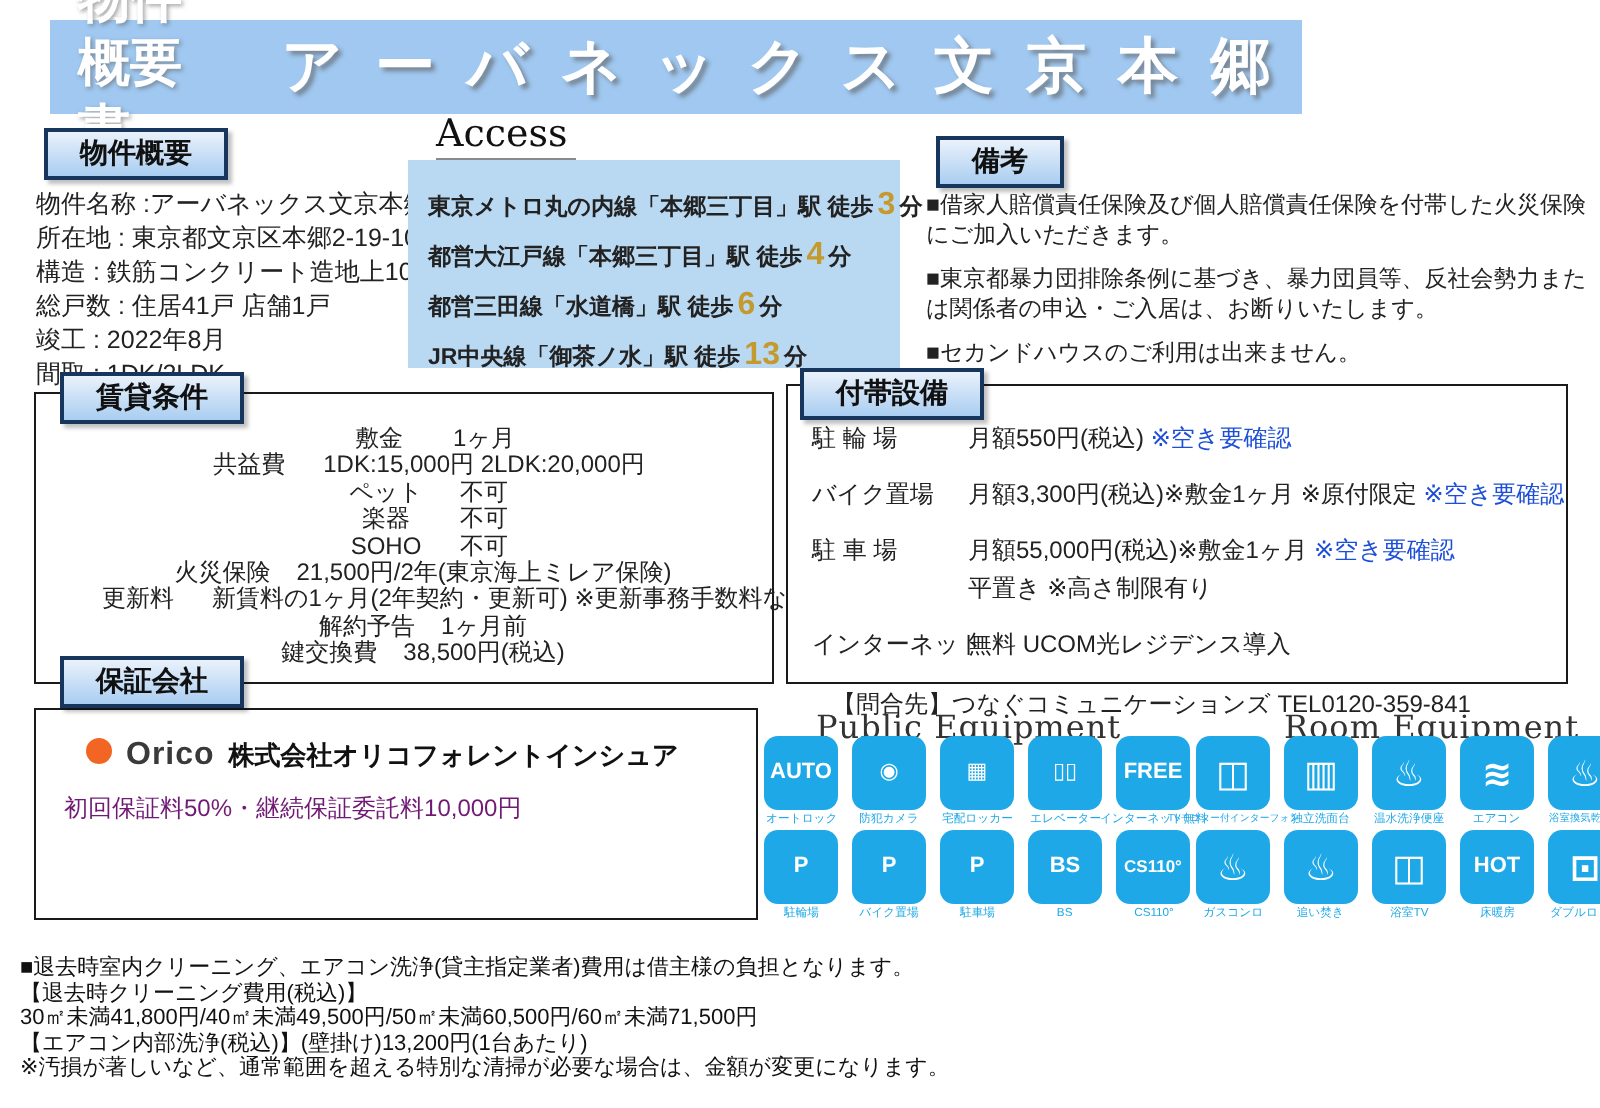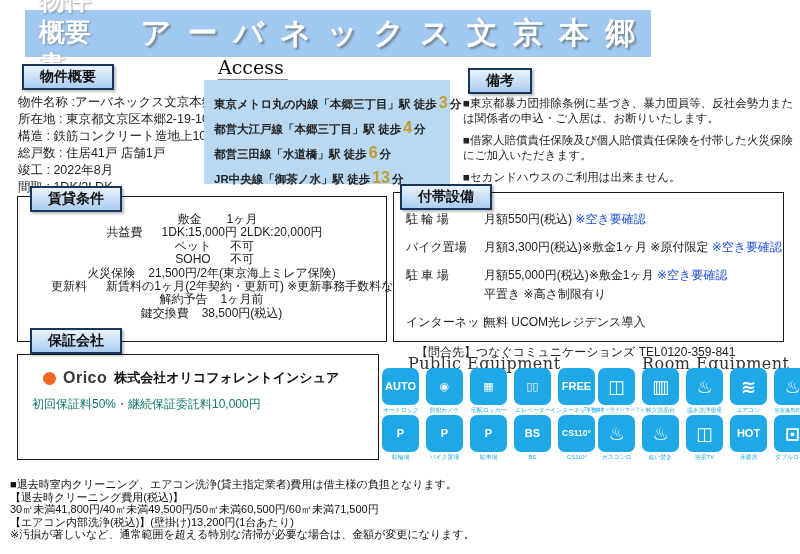"■東京都暴力団排除条例に基づき、暴力団員等、反社会勢力または関係者の申込・ご入居" p { order: before "■借家人賠償責任保険及び個人賠償責任保険を付帯した火災保険にご加入いただきます。" -> after "■借家人賠償責任保険及び個人賠償責任保険を付帯した火災保険にご加入いただきます。" }
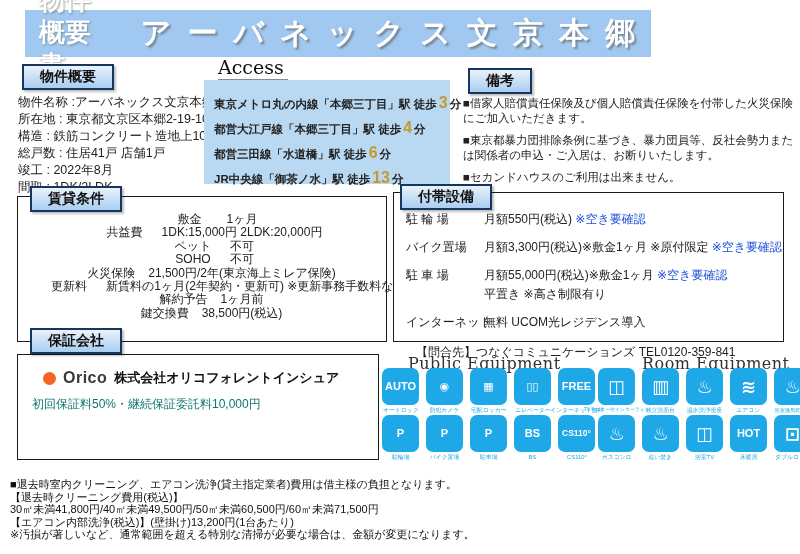"楽器 不可" div.rent-row { html: none -> <div><span>楽器</span><span>不可</span></div> }
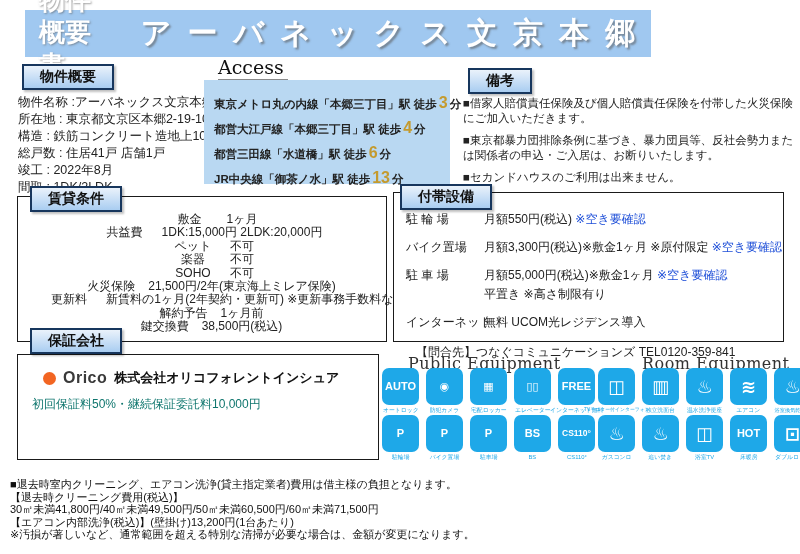"Orico" .orico-line { align-items: center -> none }
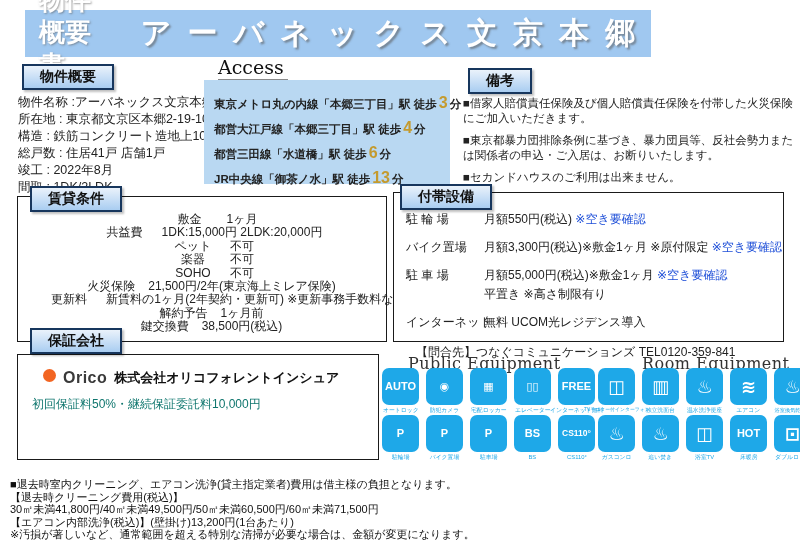"初回保証料50%・継続保証委託料10,000円" .guarantor-detail { color: #0f766e -> #701a75 }
